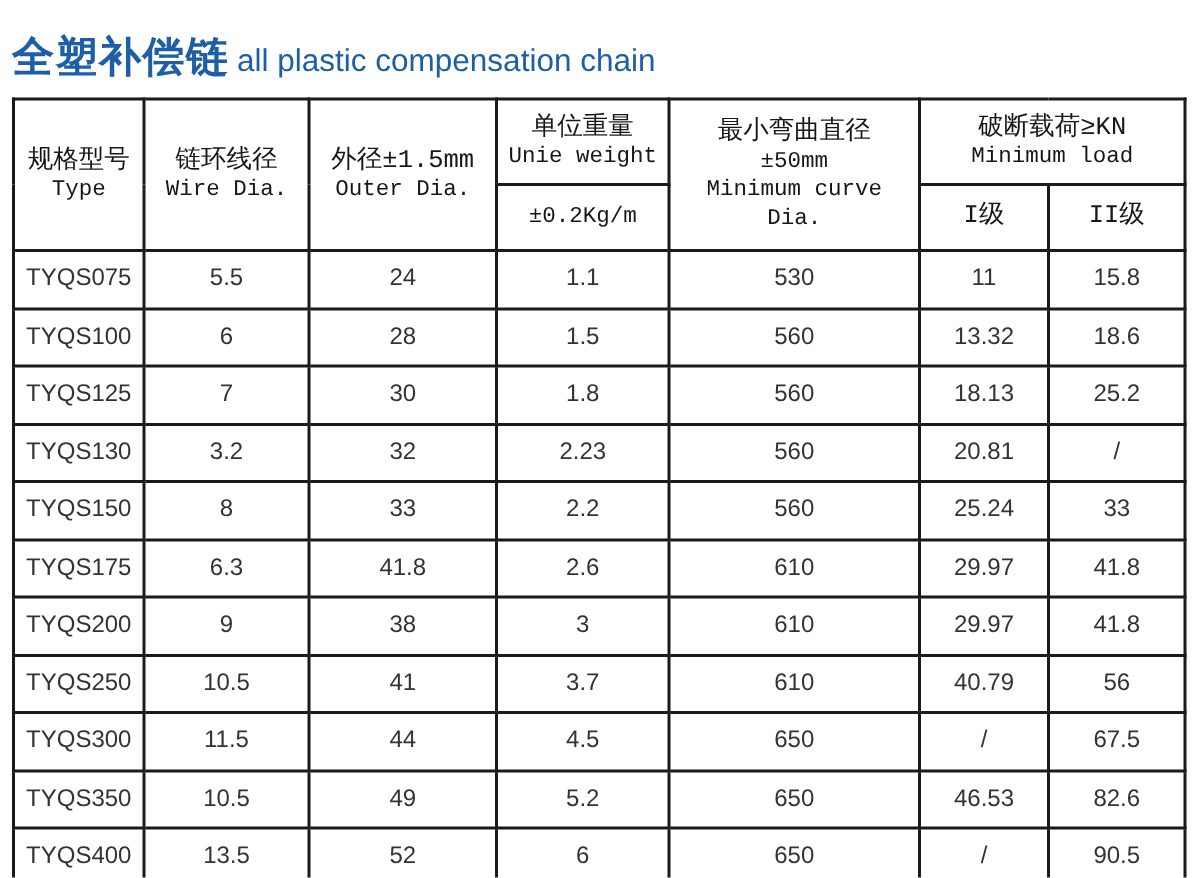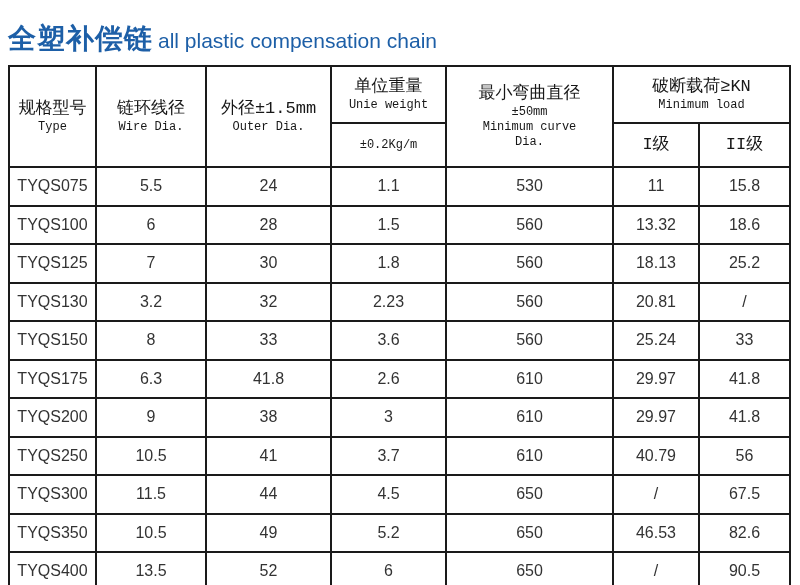"Unie weight" .h-en { font-size: 12px -> 15px }
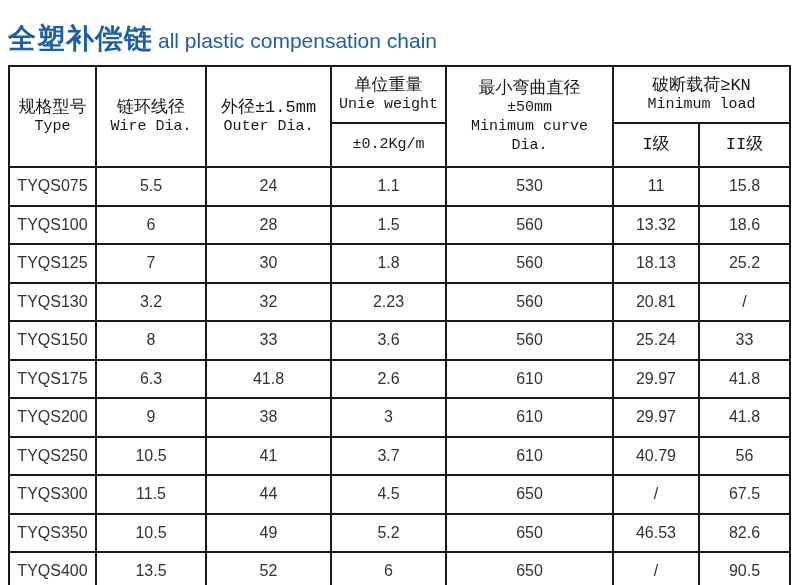"3.6" td { text: 3.6 -> 2.2 }
